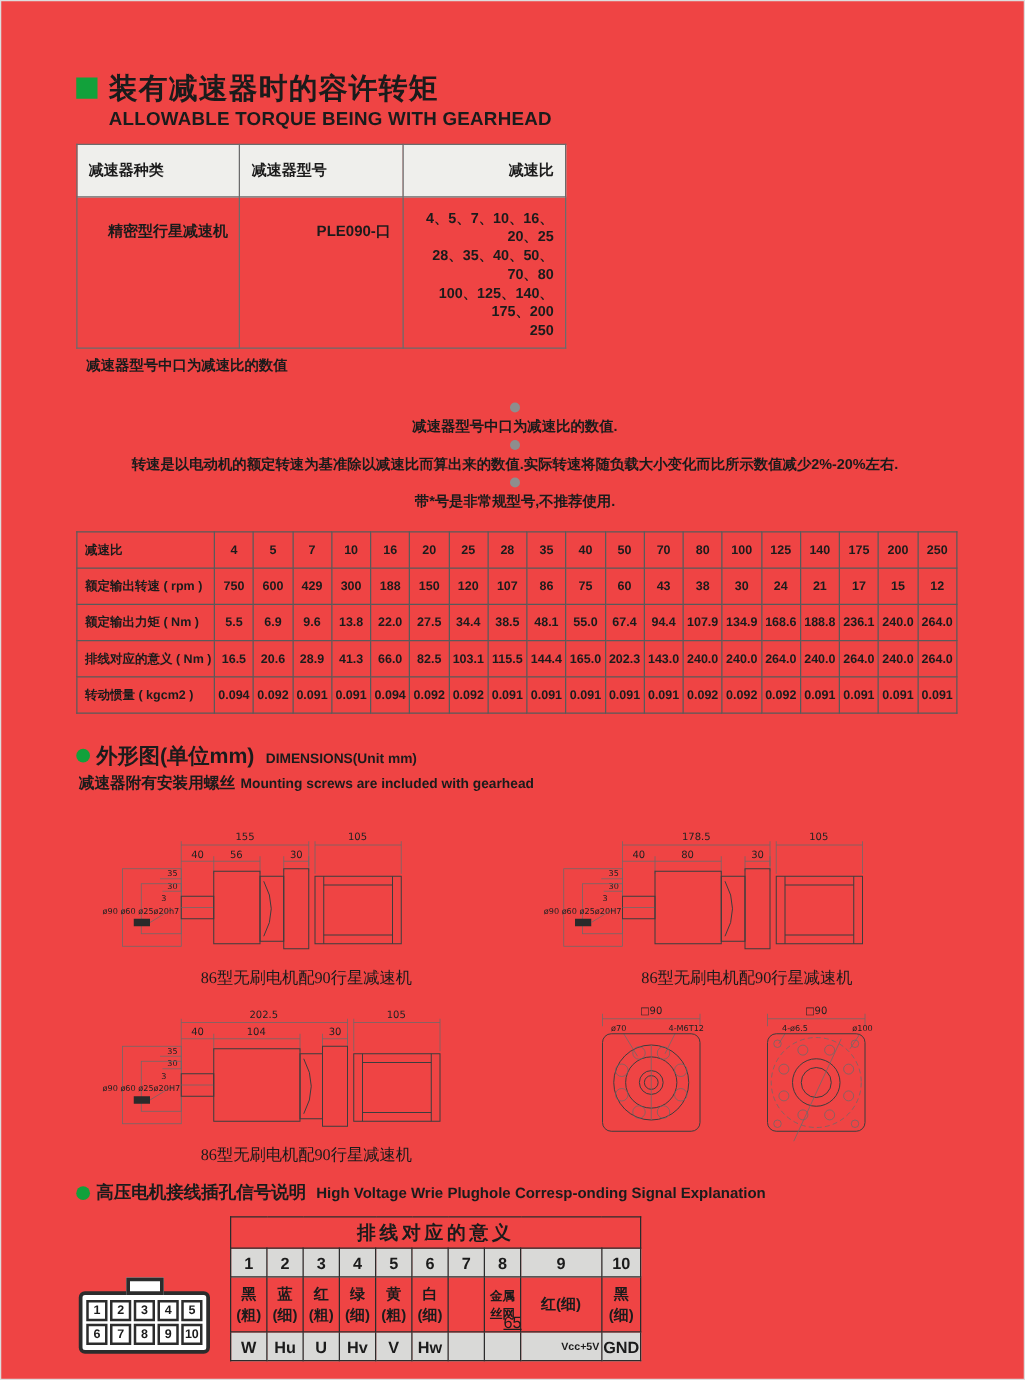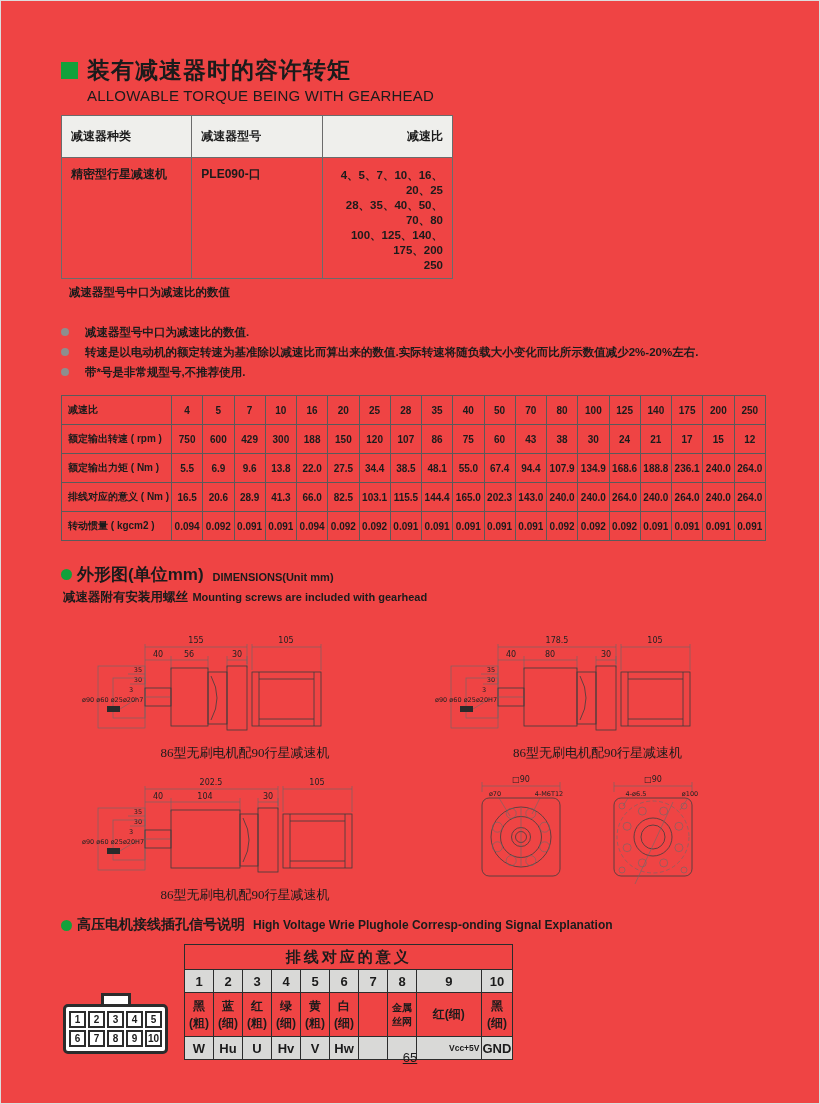"ALLOWABLE TORQUE BEING WITH GEARHEAD" .title-en { font-weight: normal -> bold }
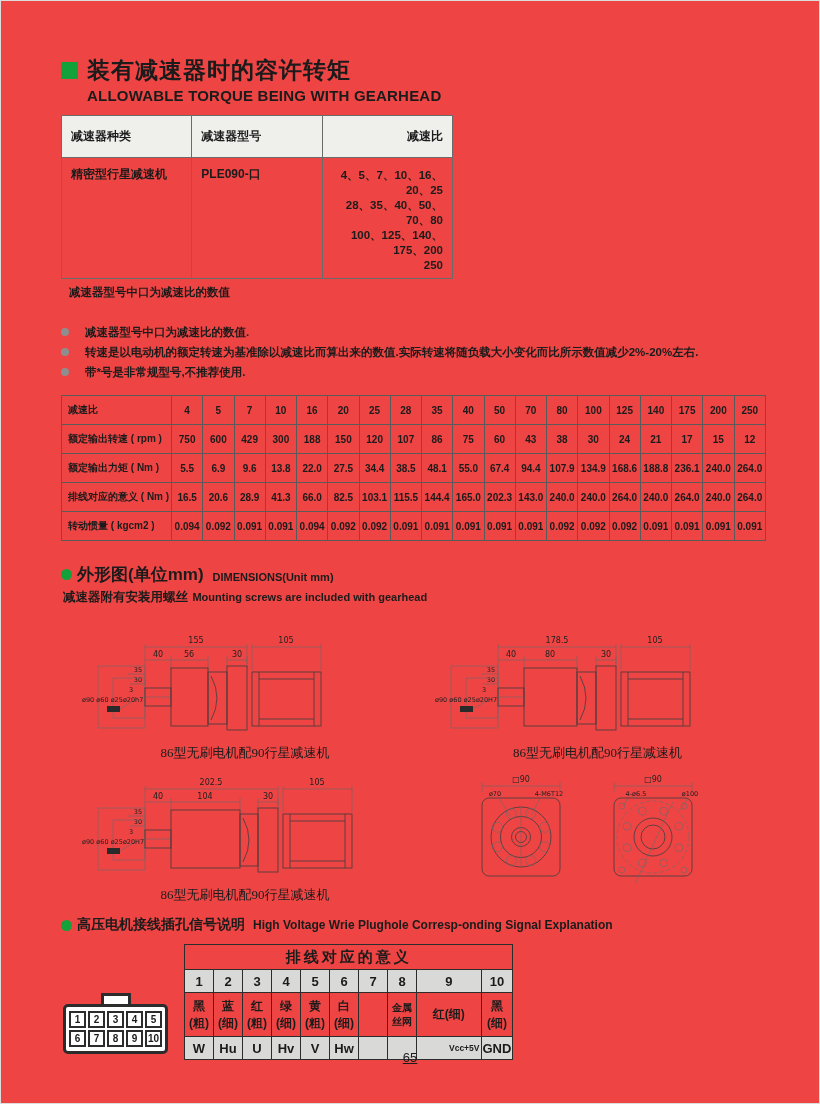"精密型行星减速机" .t1 tbody td { padding-top: 8px -> 19px; text-align: none -> right }
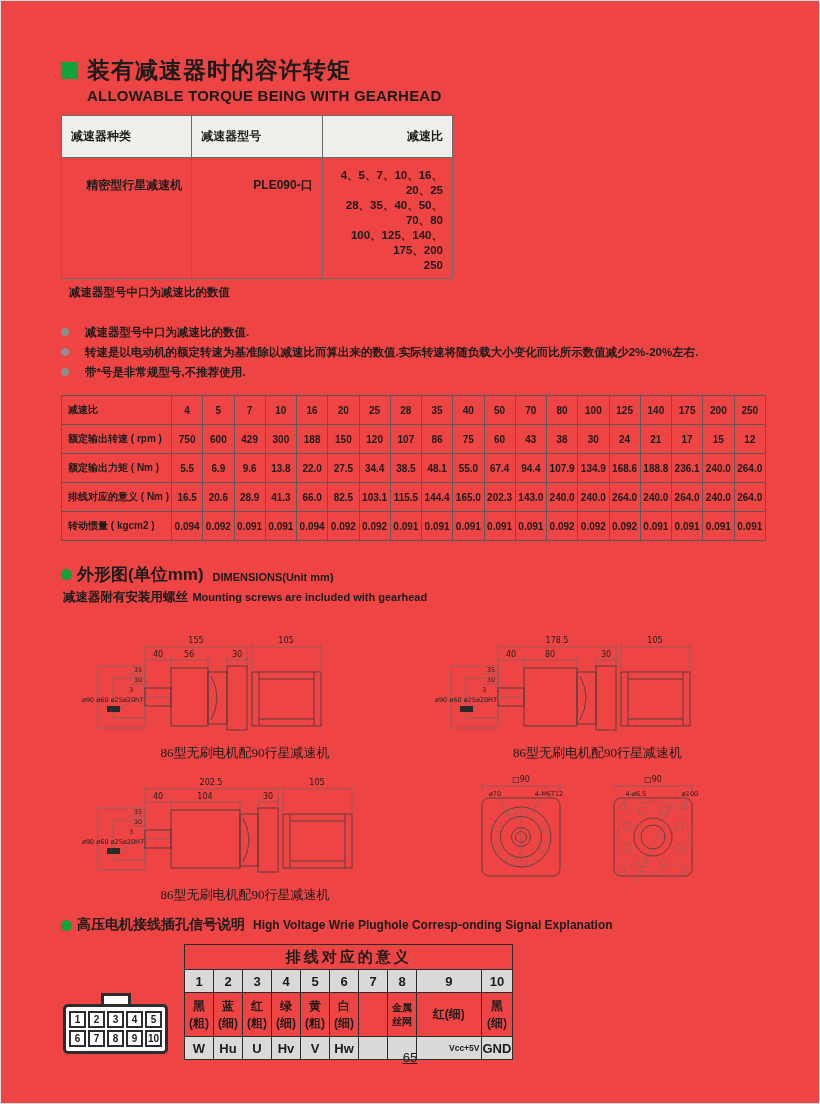"减速器型号中口为减速比的数值." .note-line { flex-direction: none -> column; gap: 16px -> 2px }
